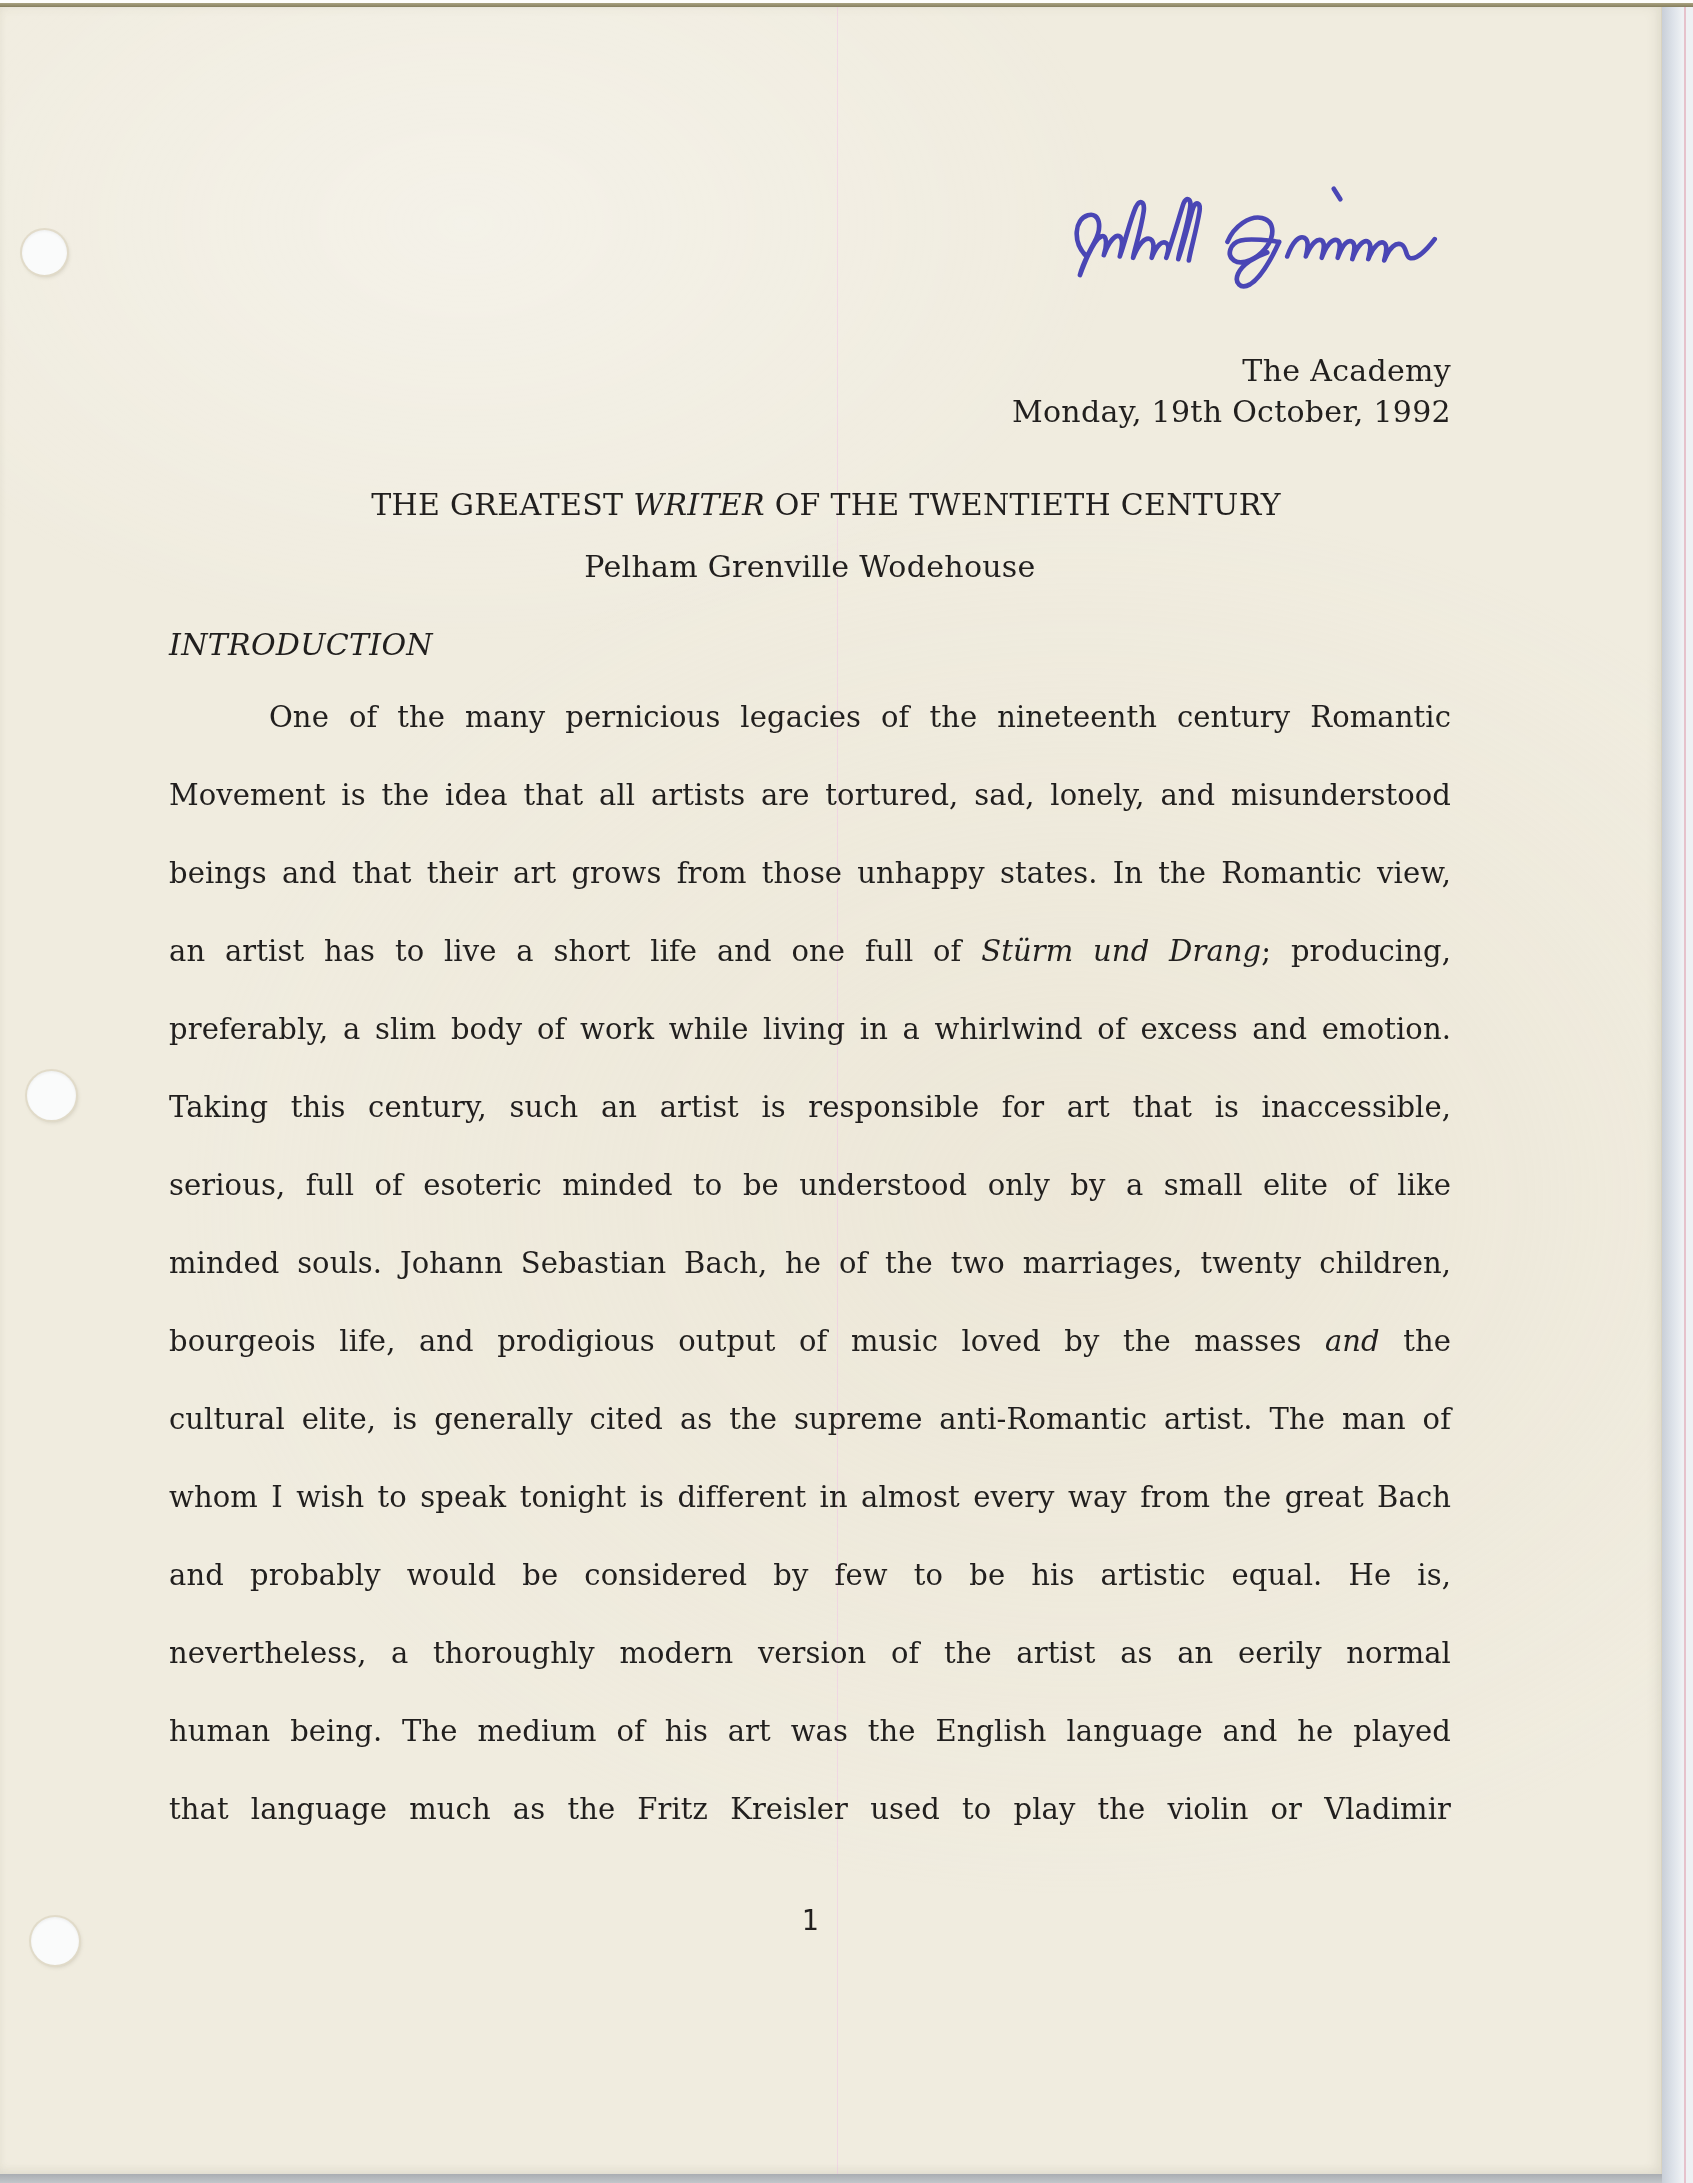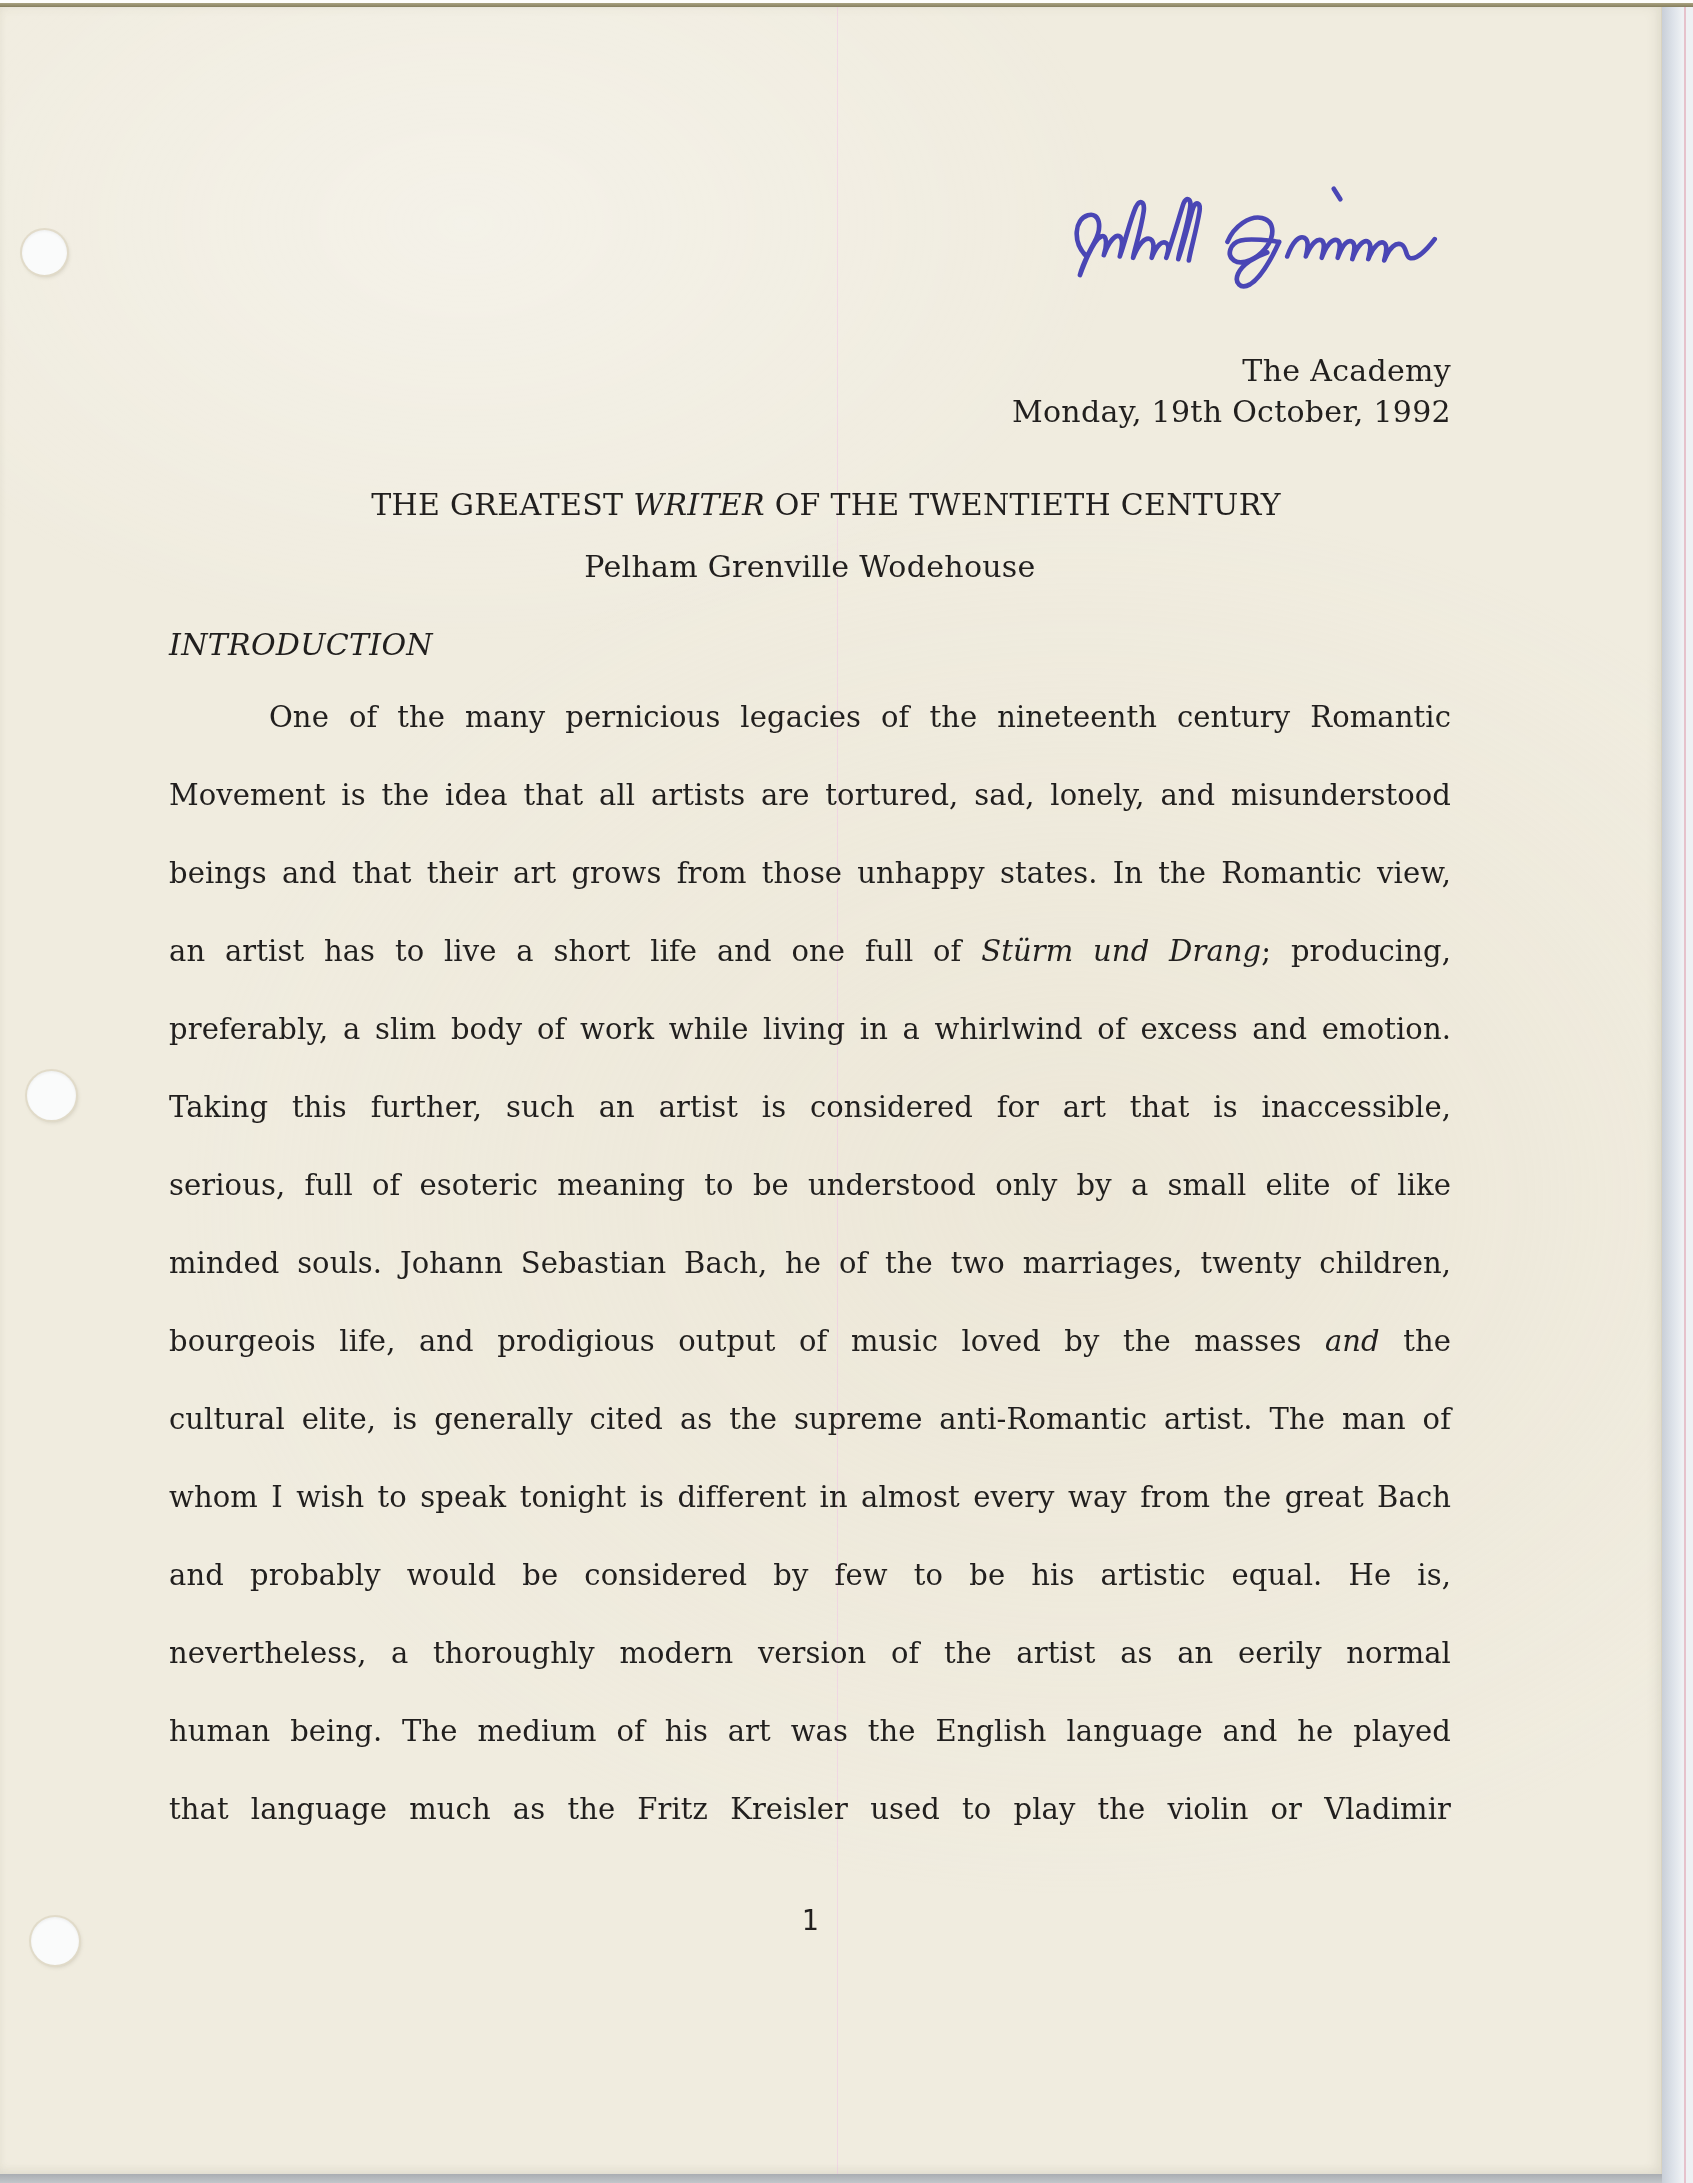"Taking this further, such an" div.line { text: further, such an artist is considered -> century, such an artist is responsible }
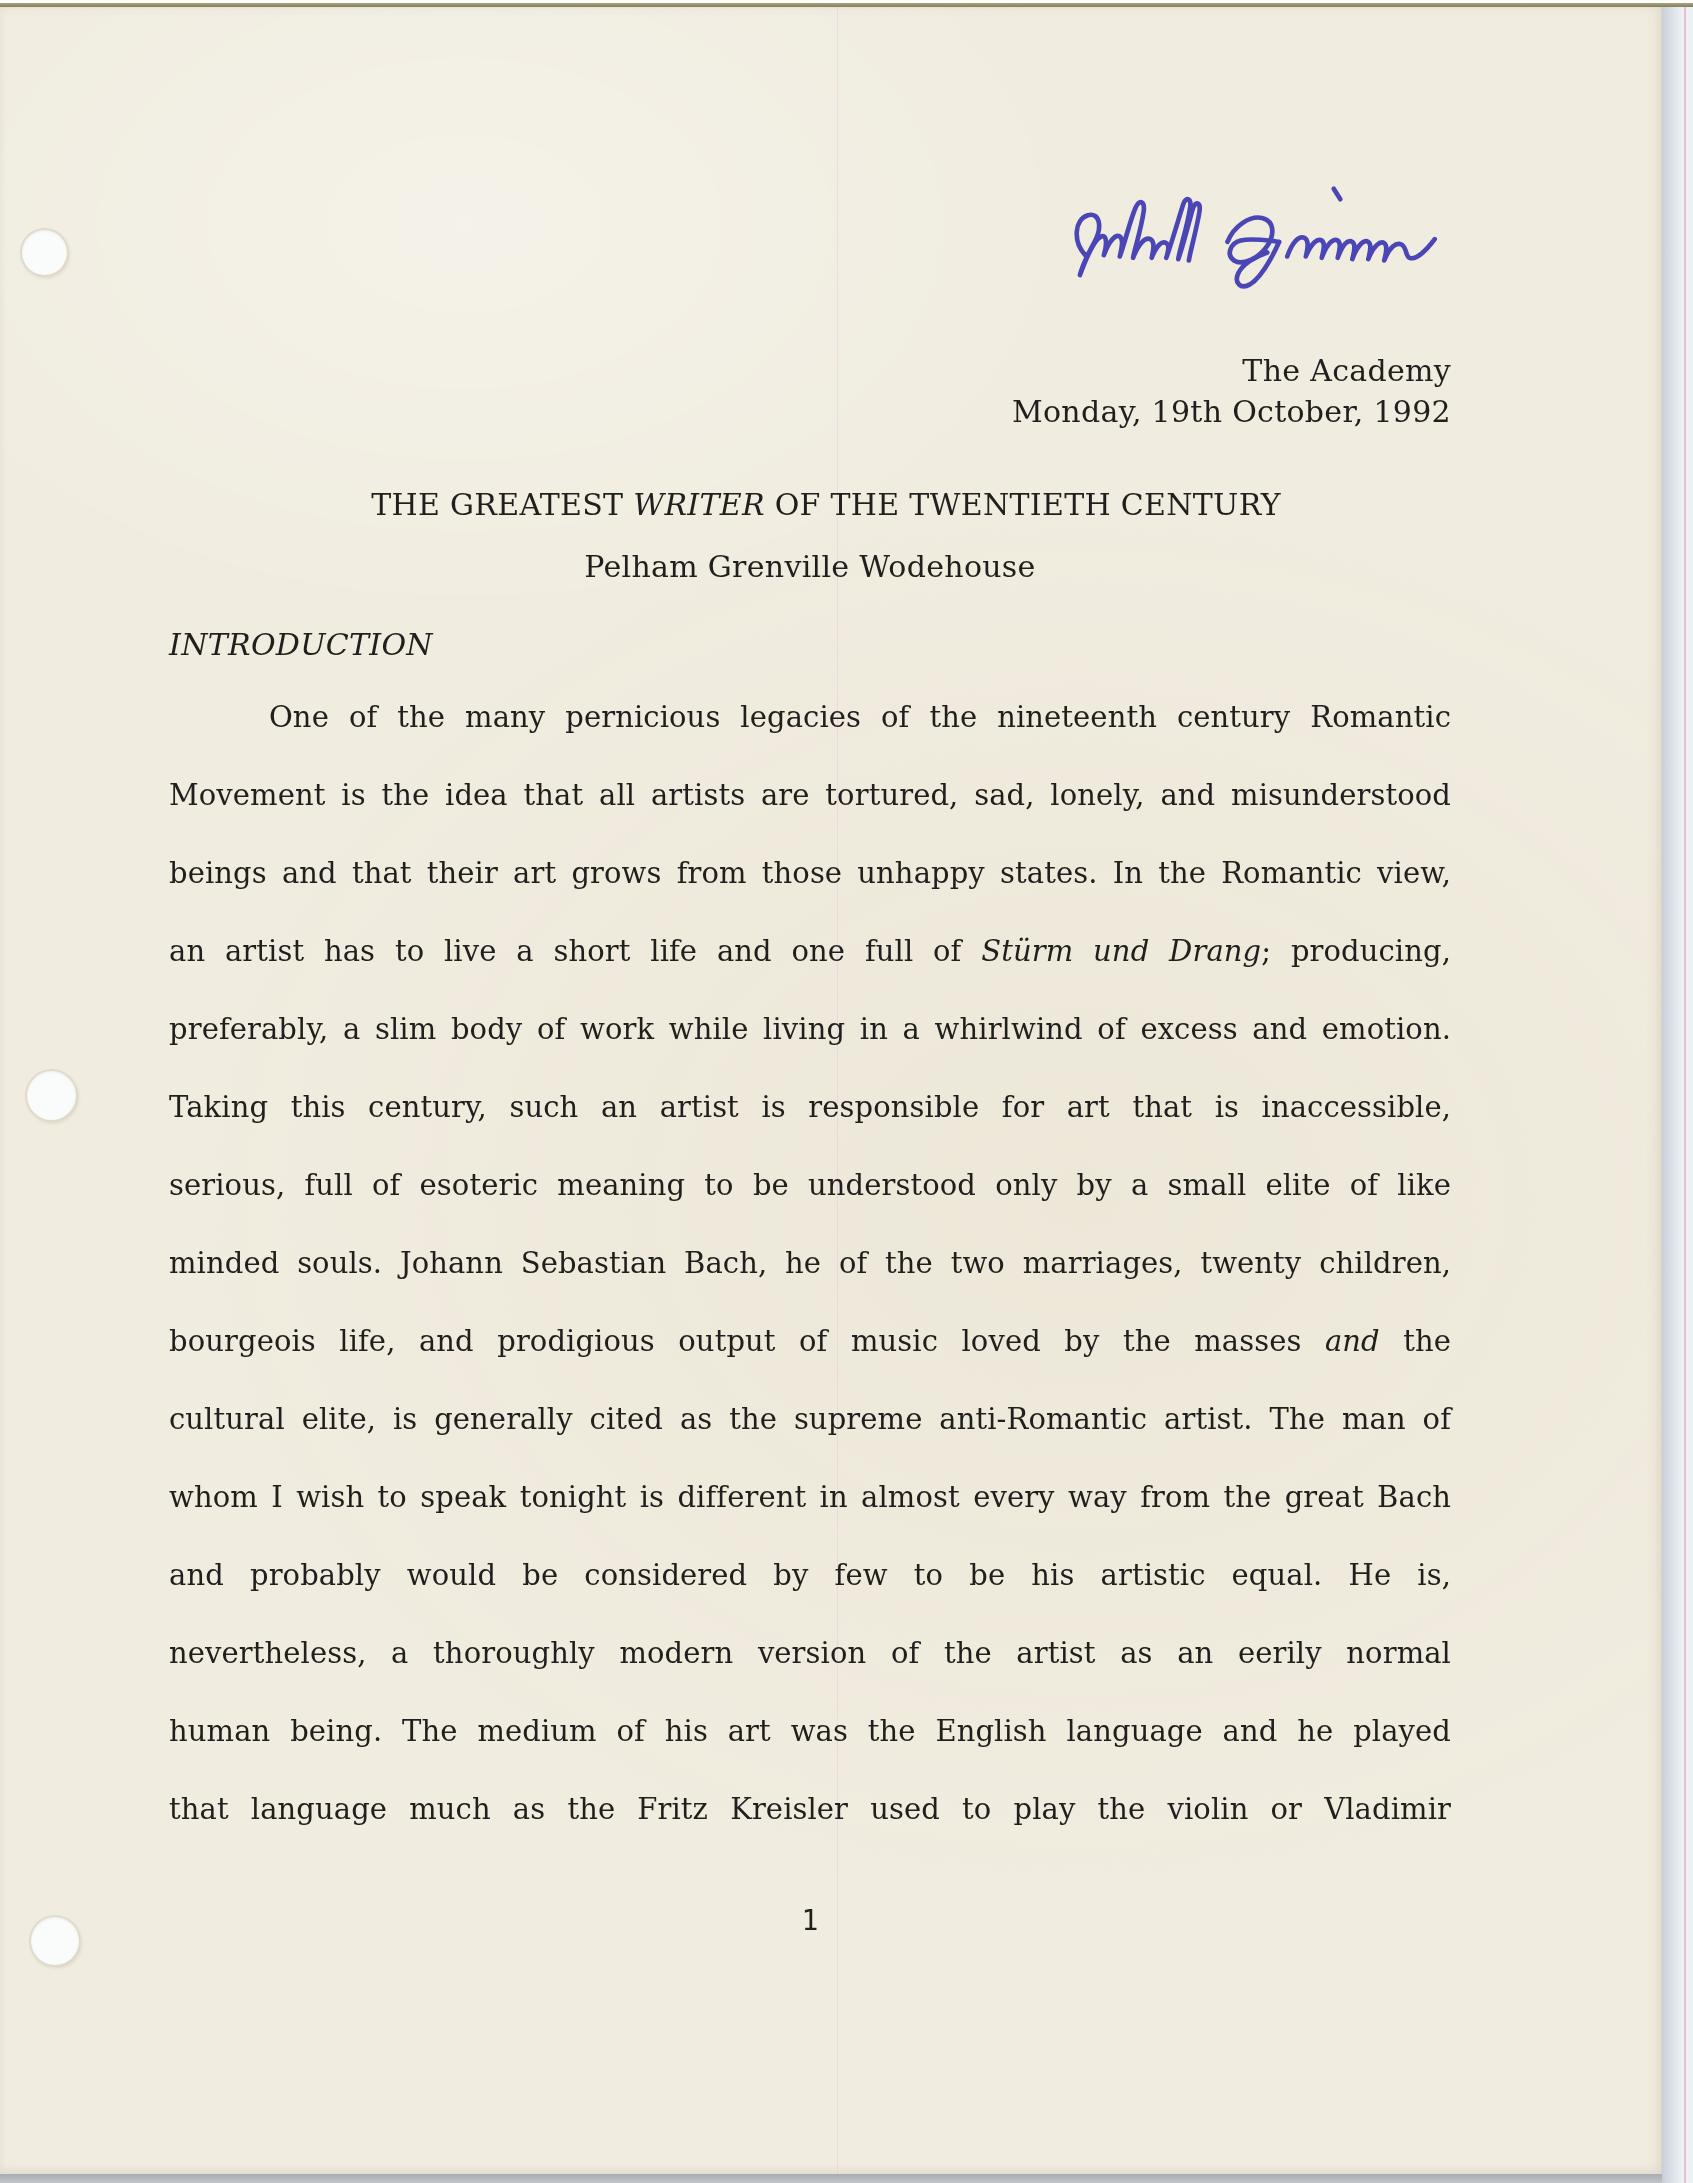"serious, full of esoteric meaning" div.line { text: meaning -> minded }
